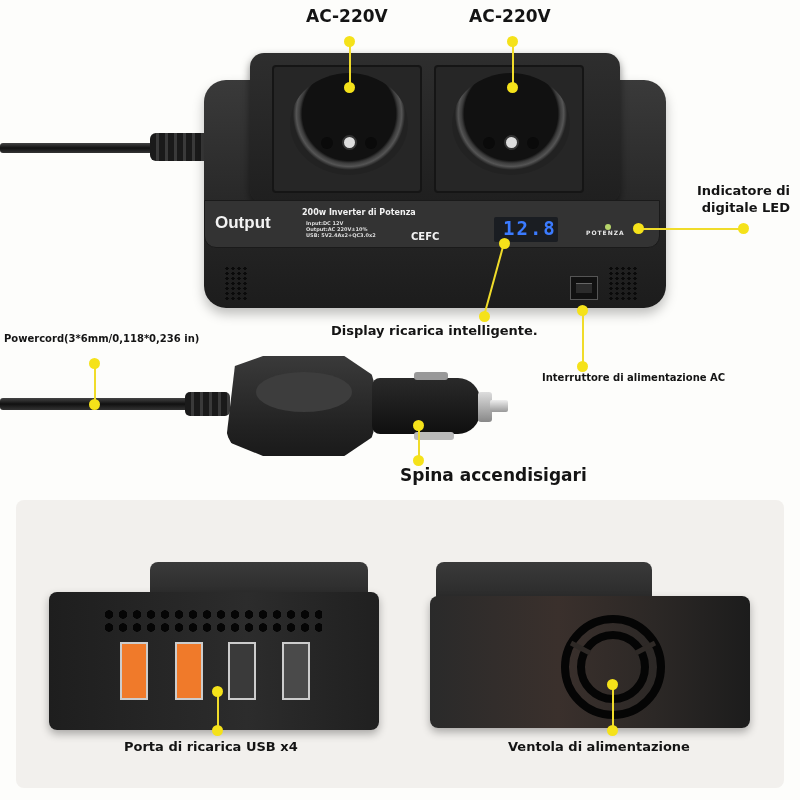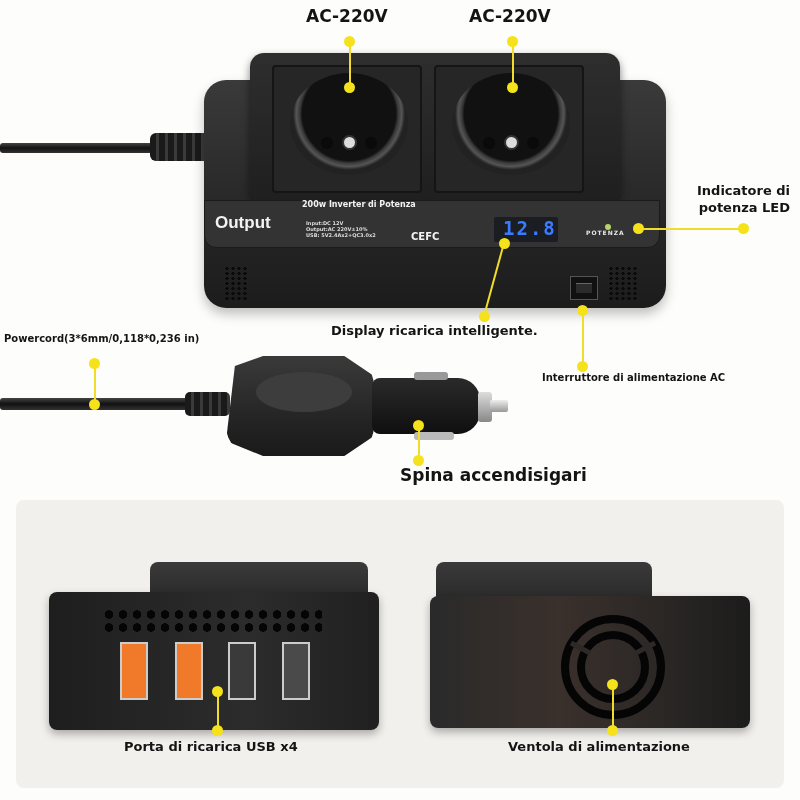"200w Inverter di Potenza" div.abs { top: 200px -> 208px }
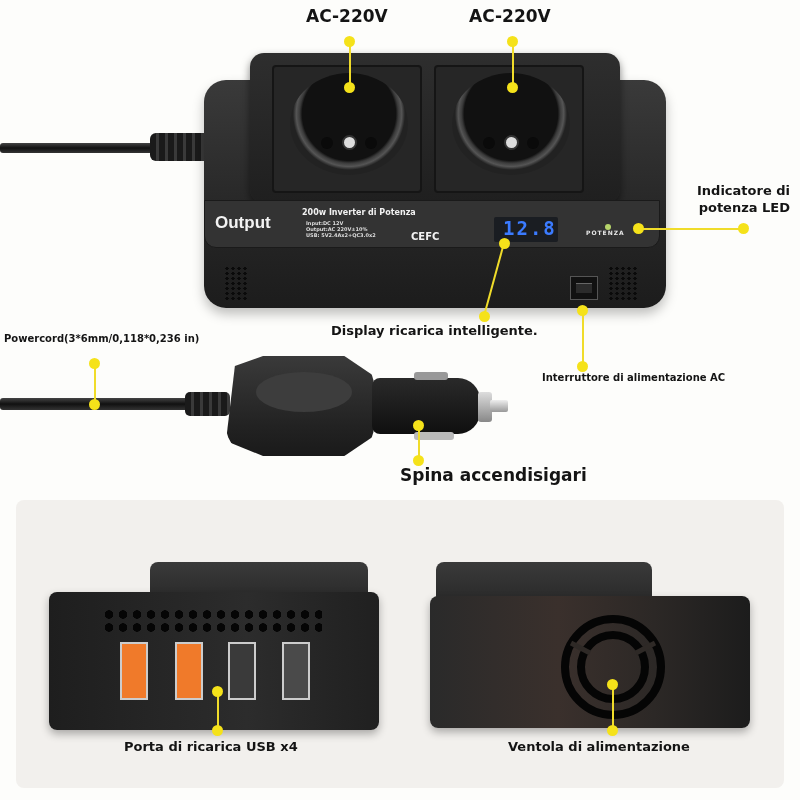"potenza LED" div { text: potenza -> digitale }
